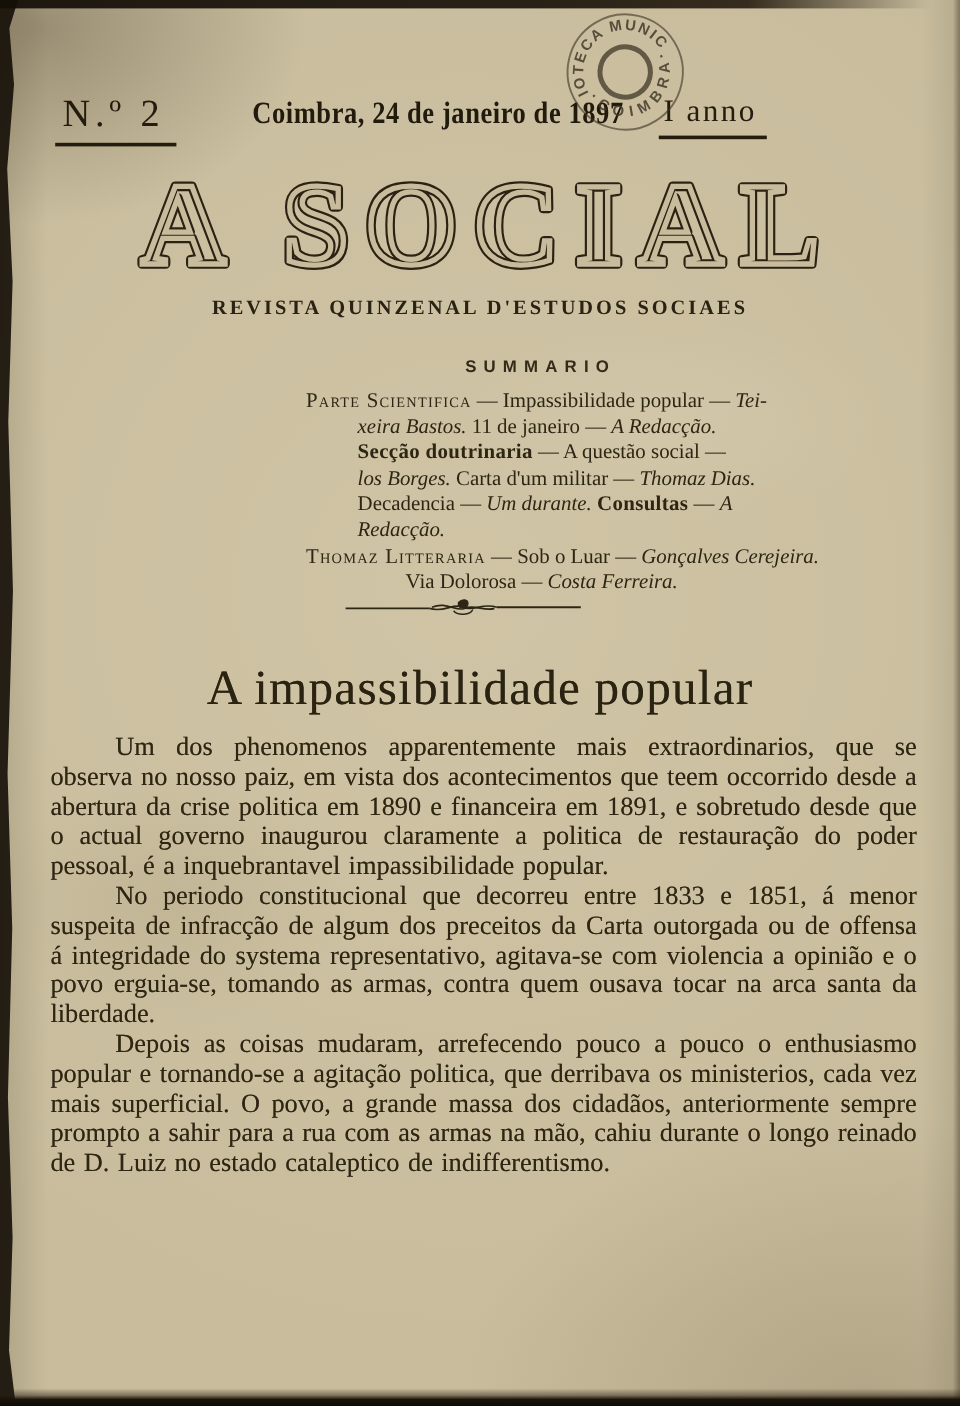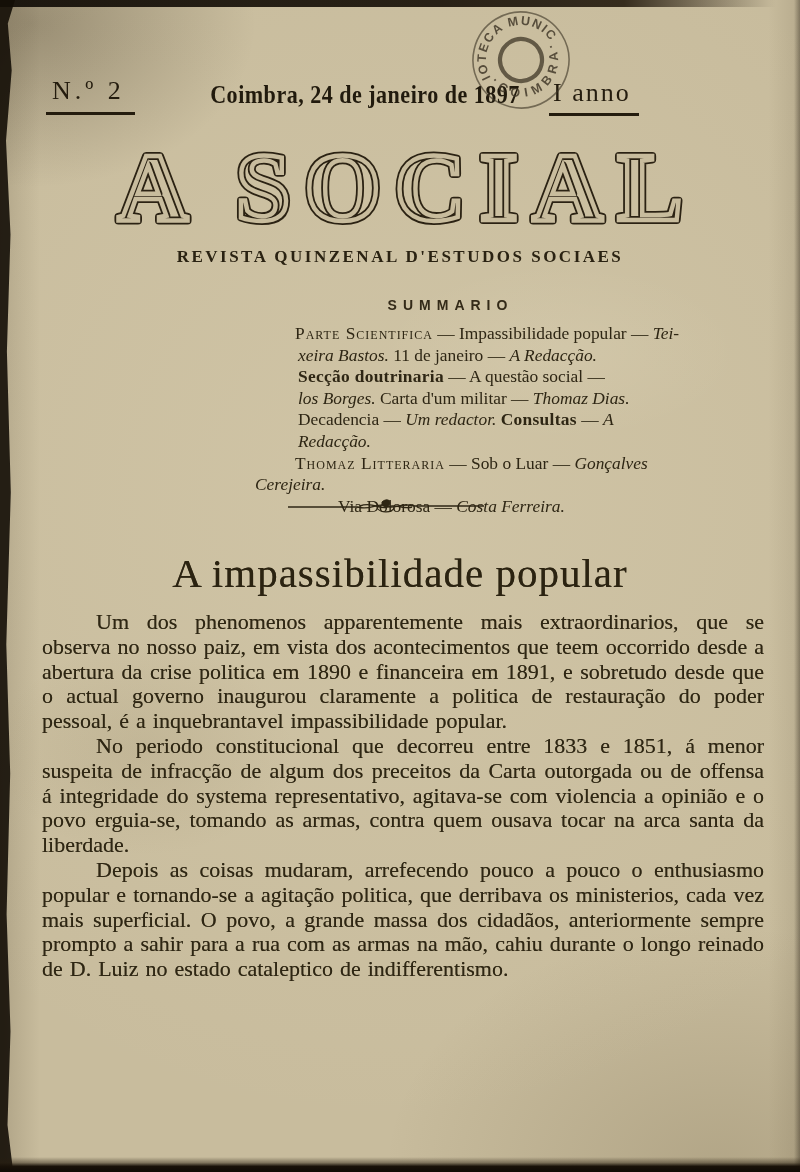"N.º 2" .issue { font-size: 26px -> 32px }
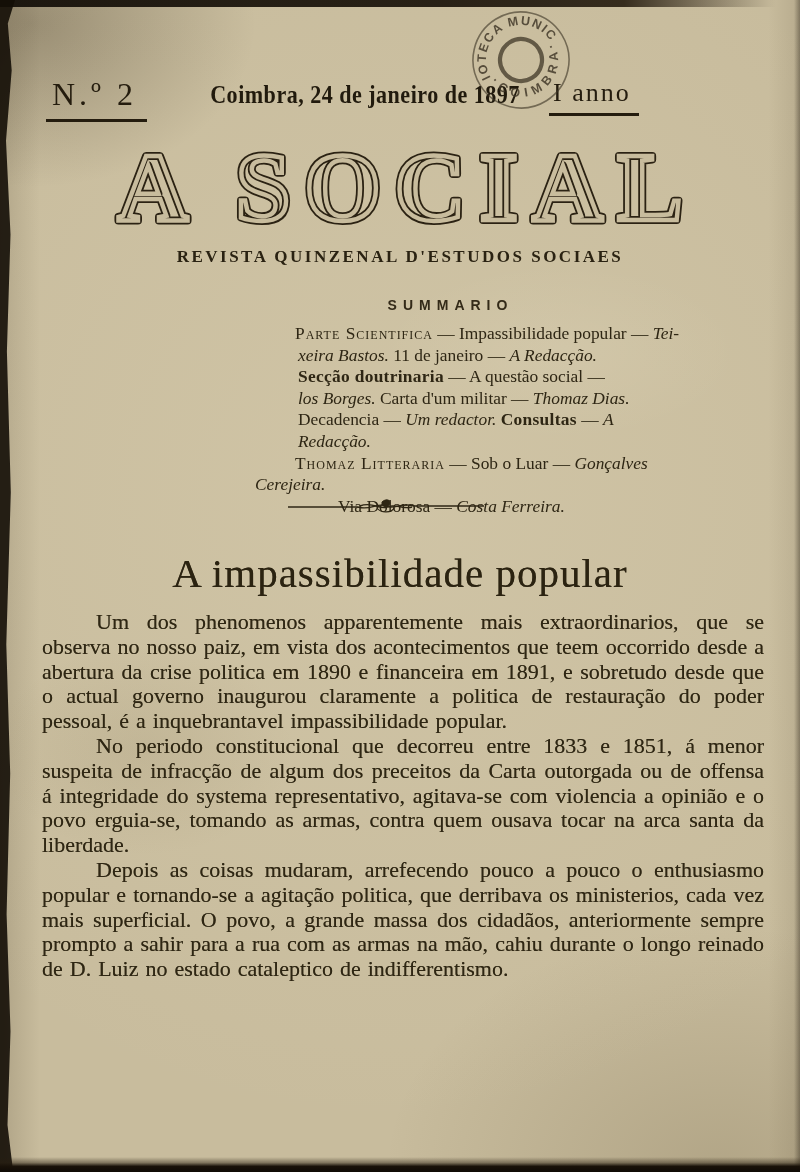"Parte Scientifica" .seg-sc { margin-left: 40px -> none }
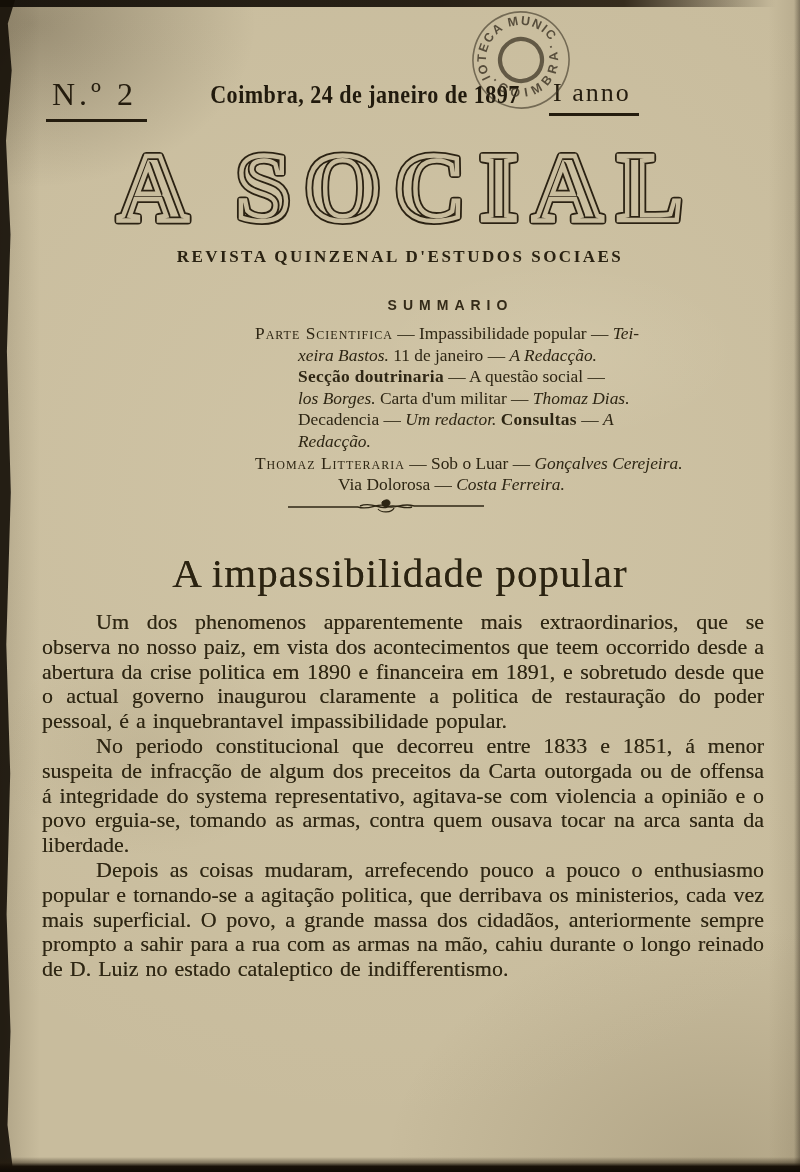"Um redactor." span.seg-i { text: redactor -> durante }
